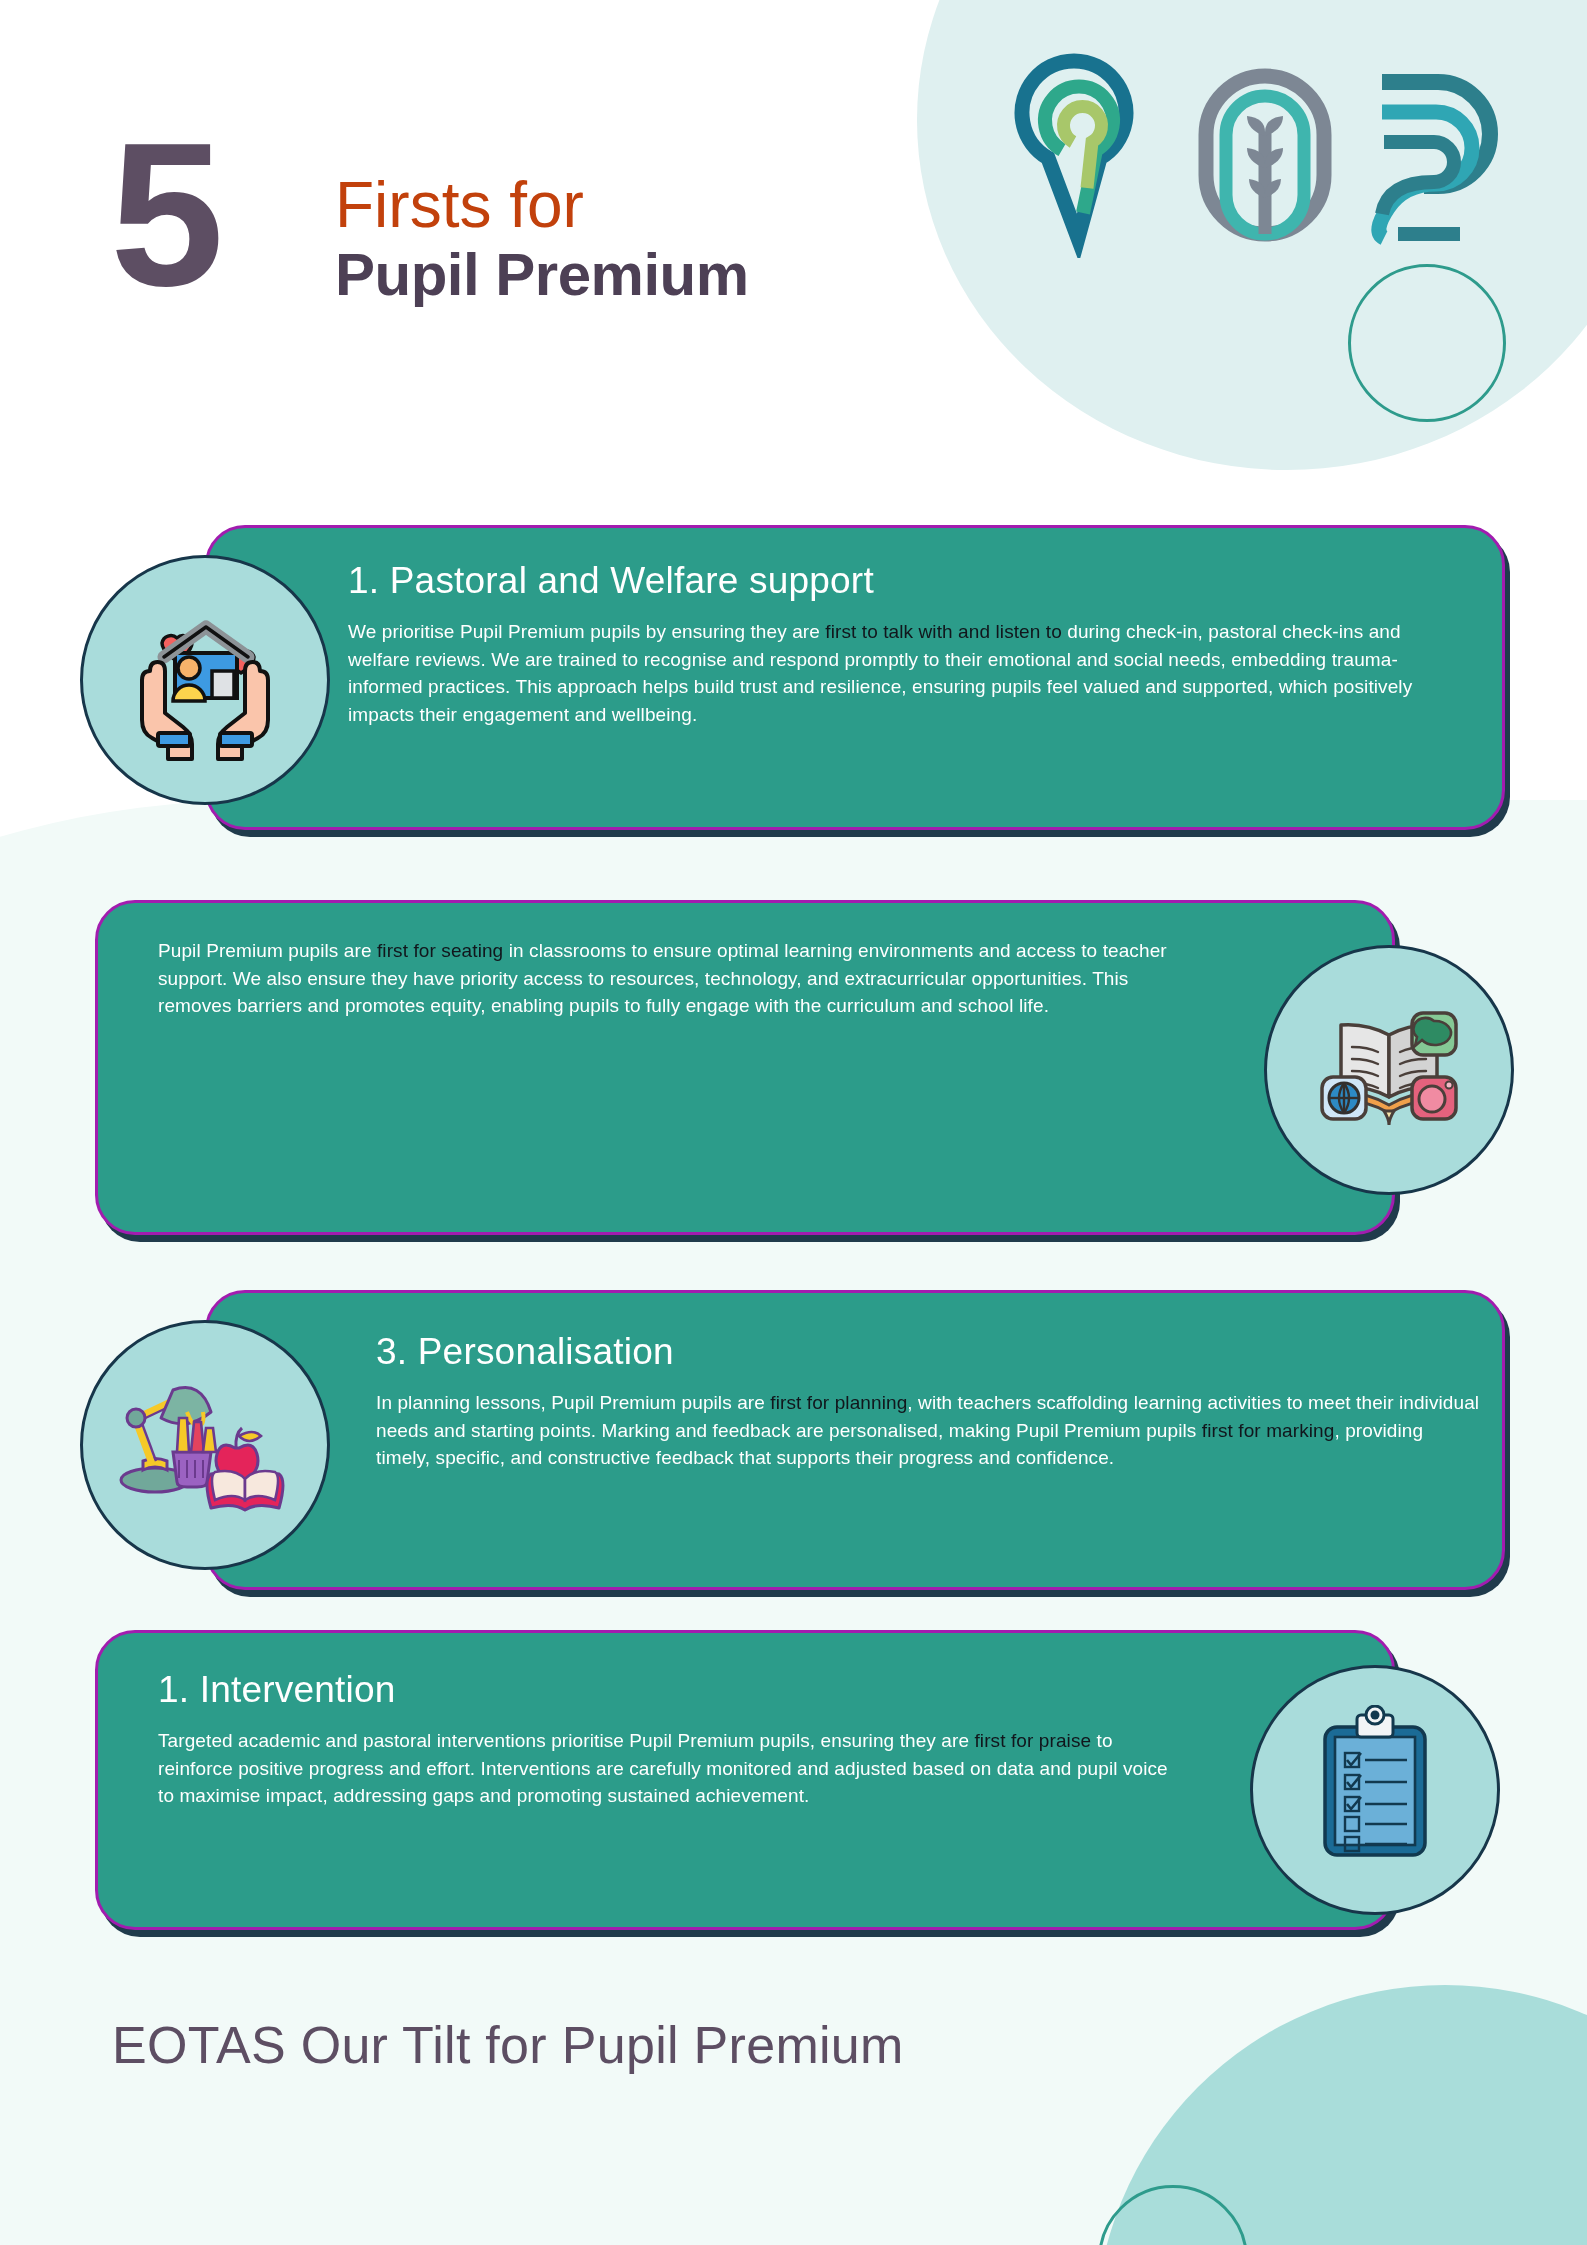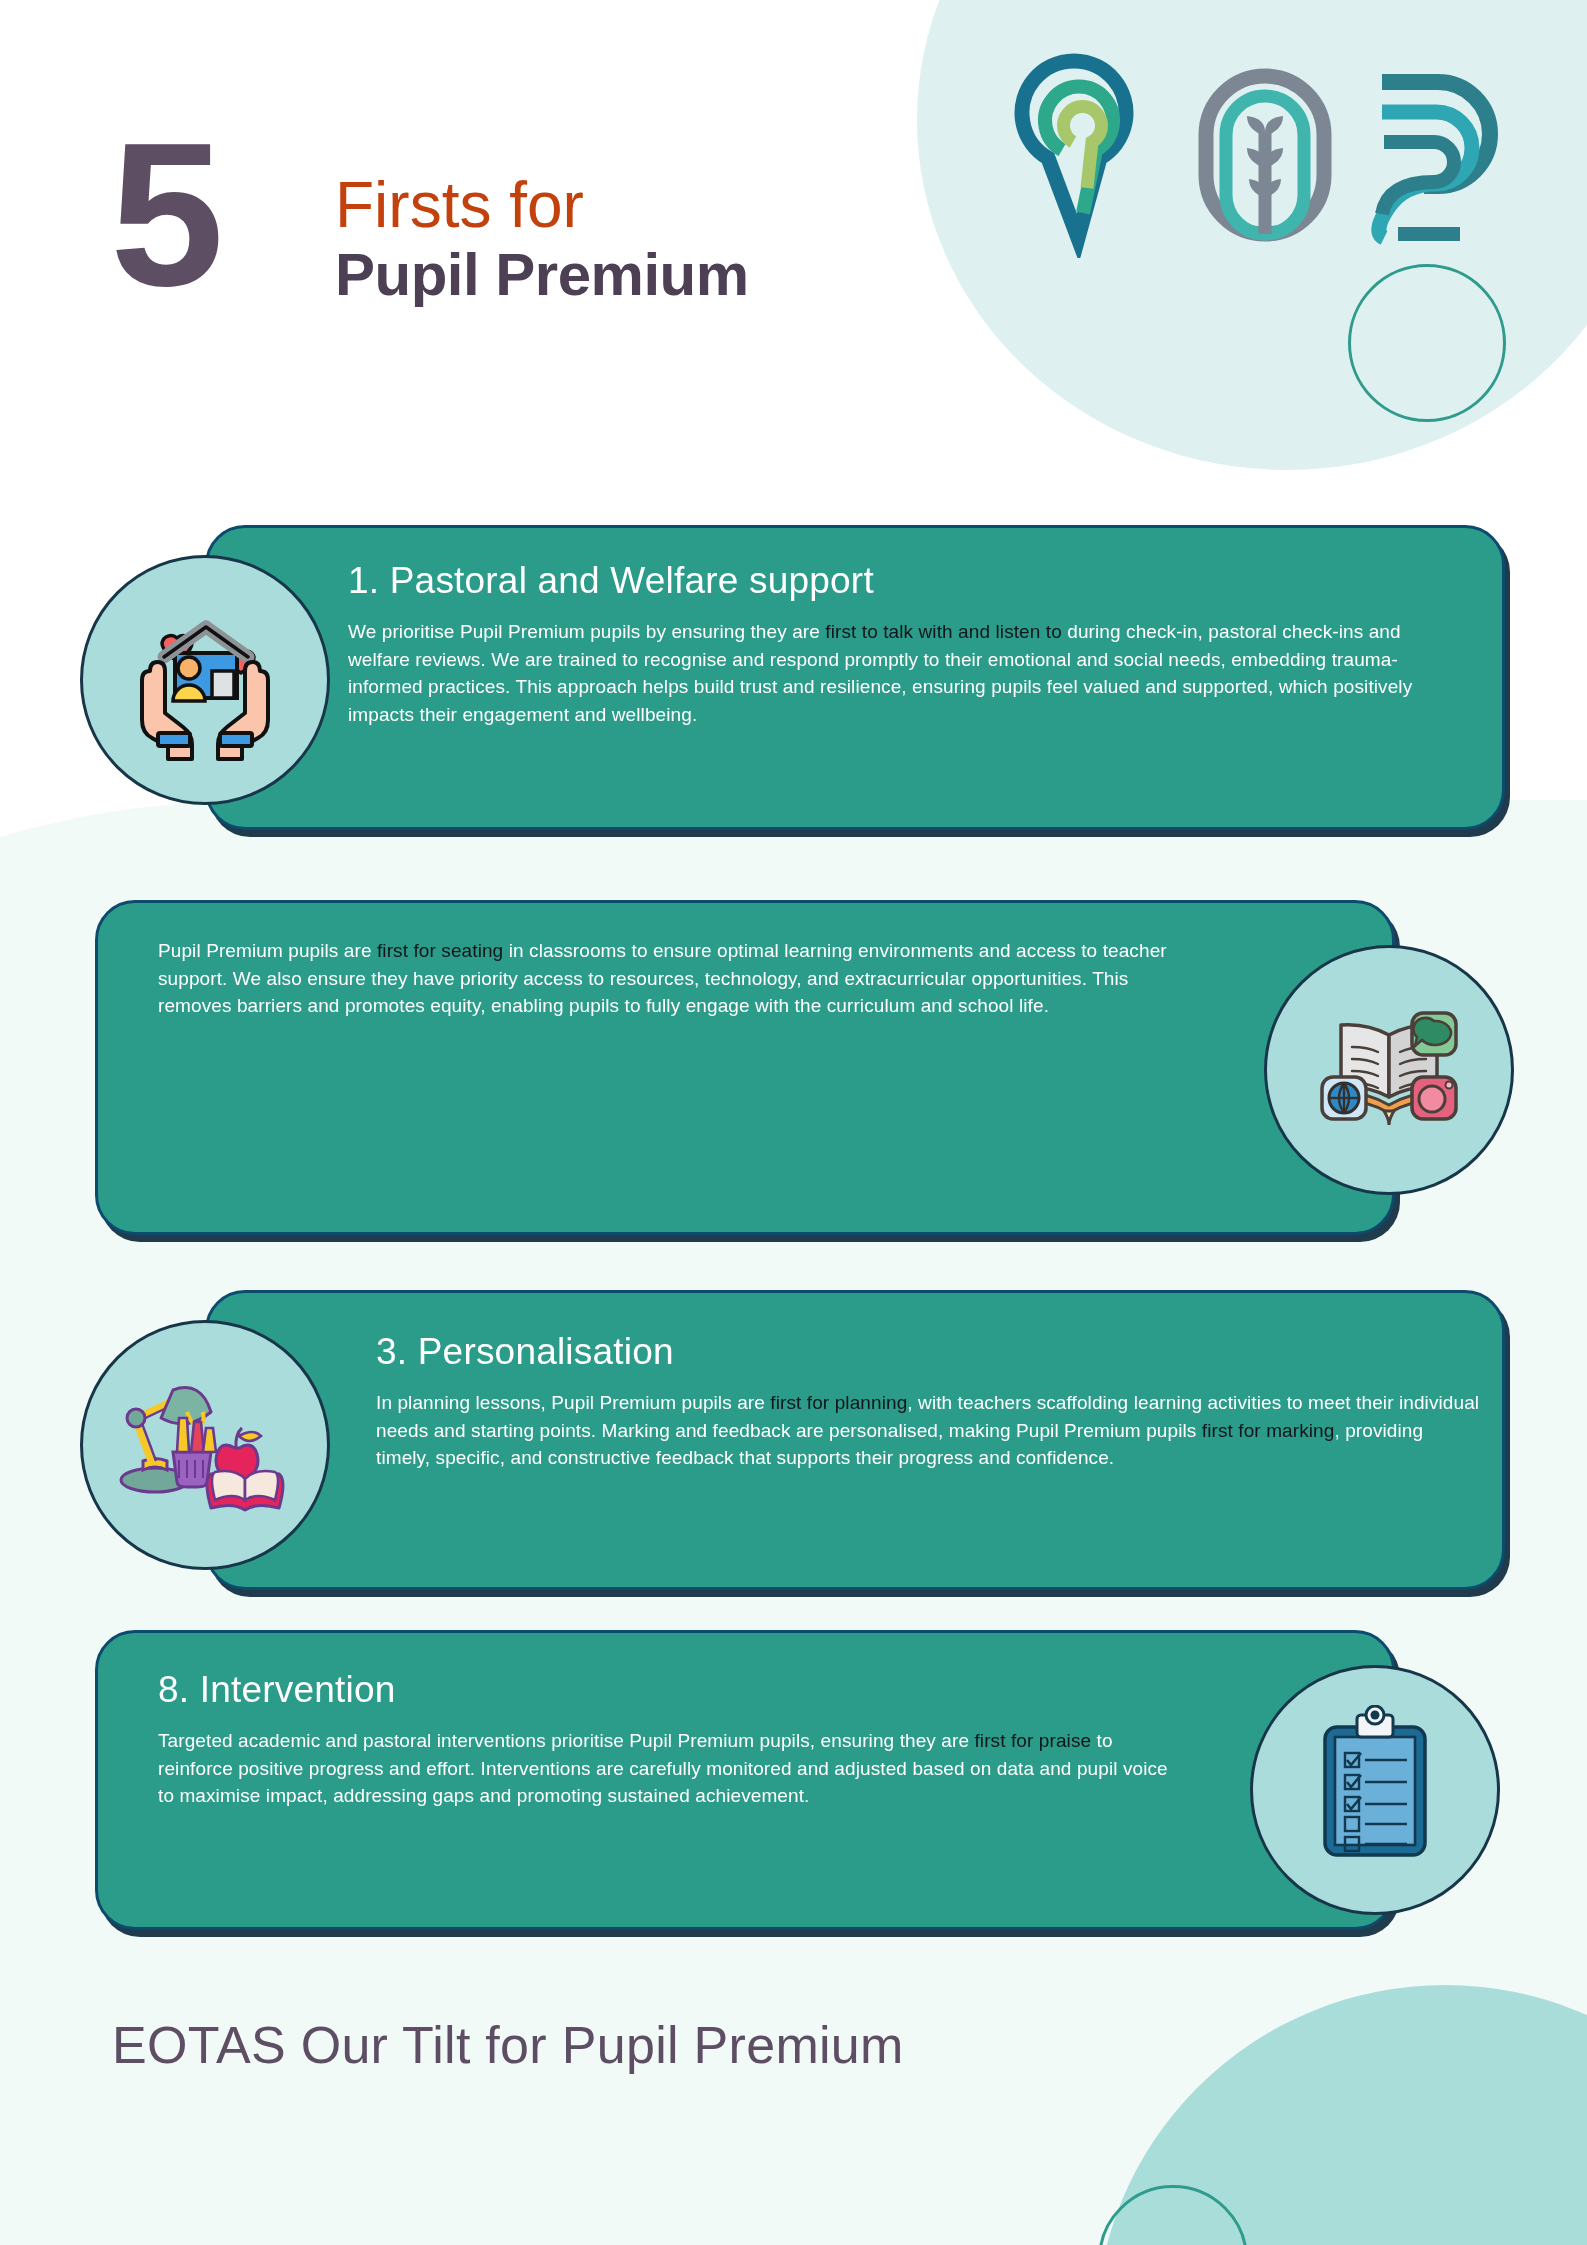"1. Pastoral and Welfare support" .card { border: 3px solid #0c4a6e -> 3px solid #a21caf }
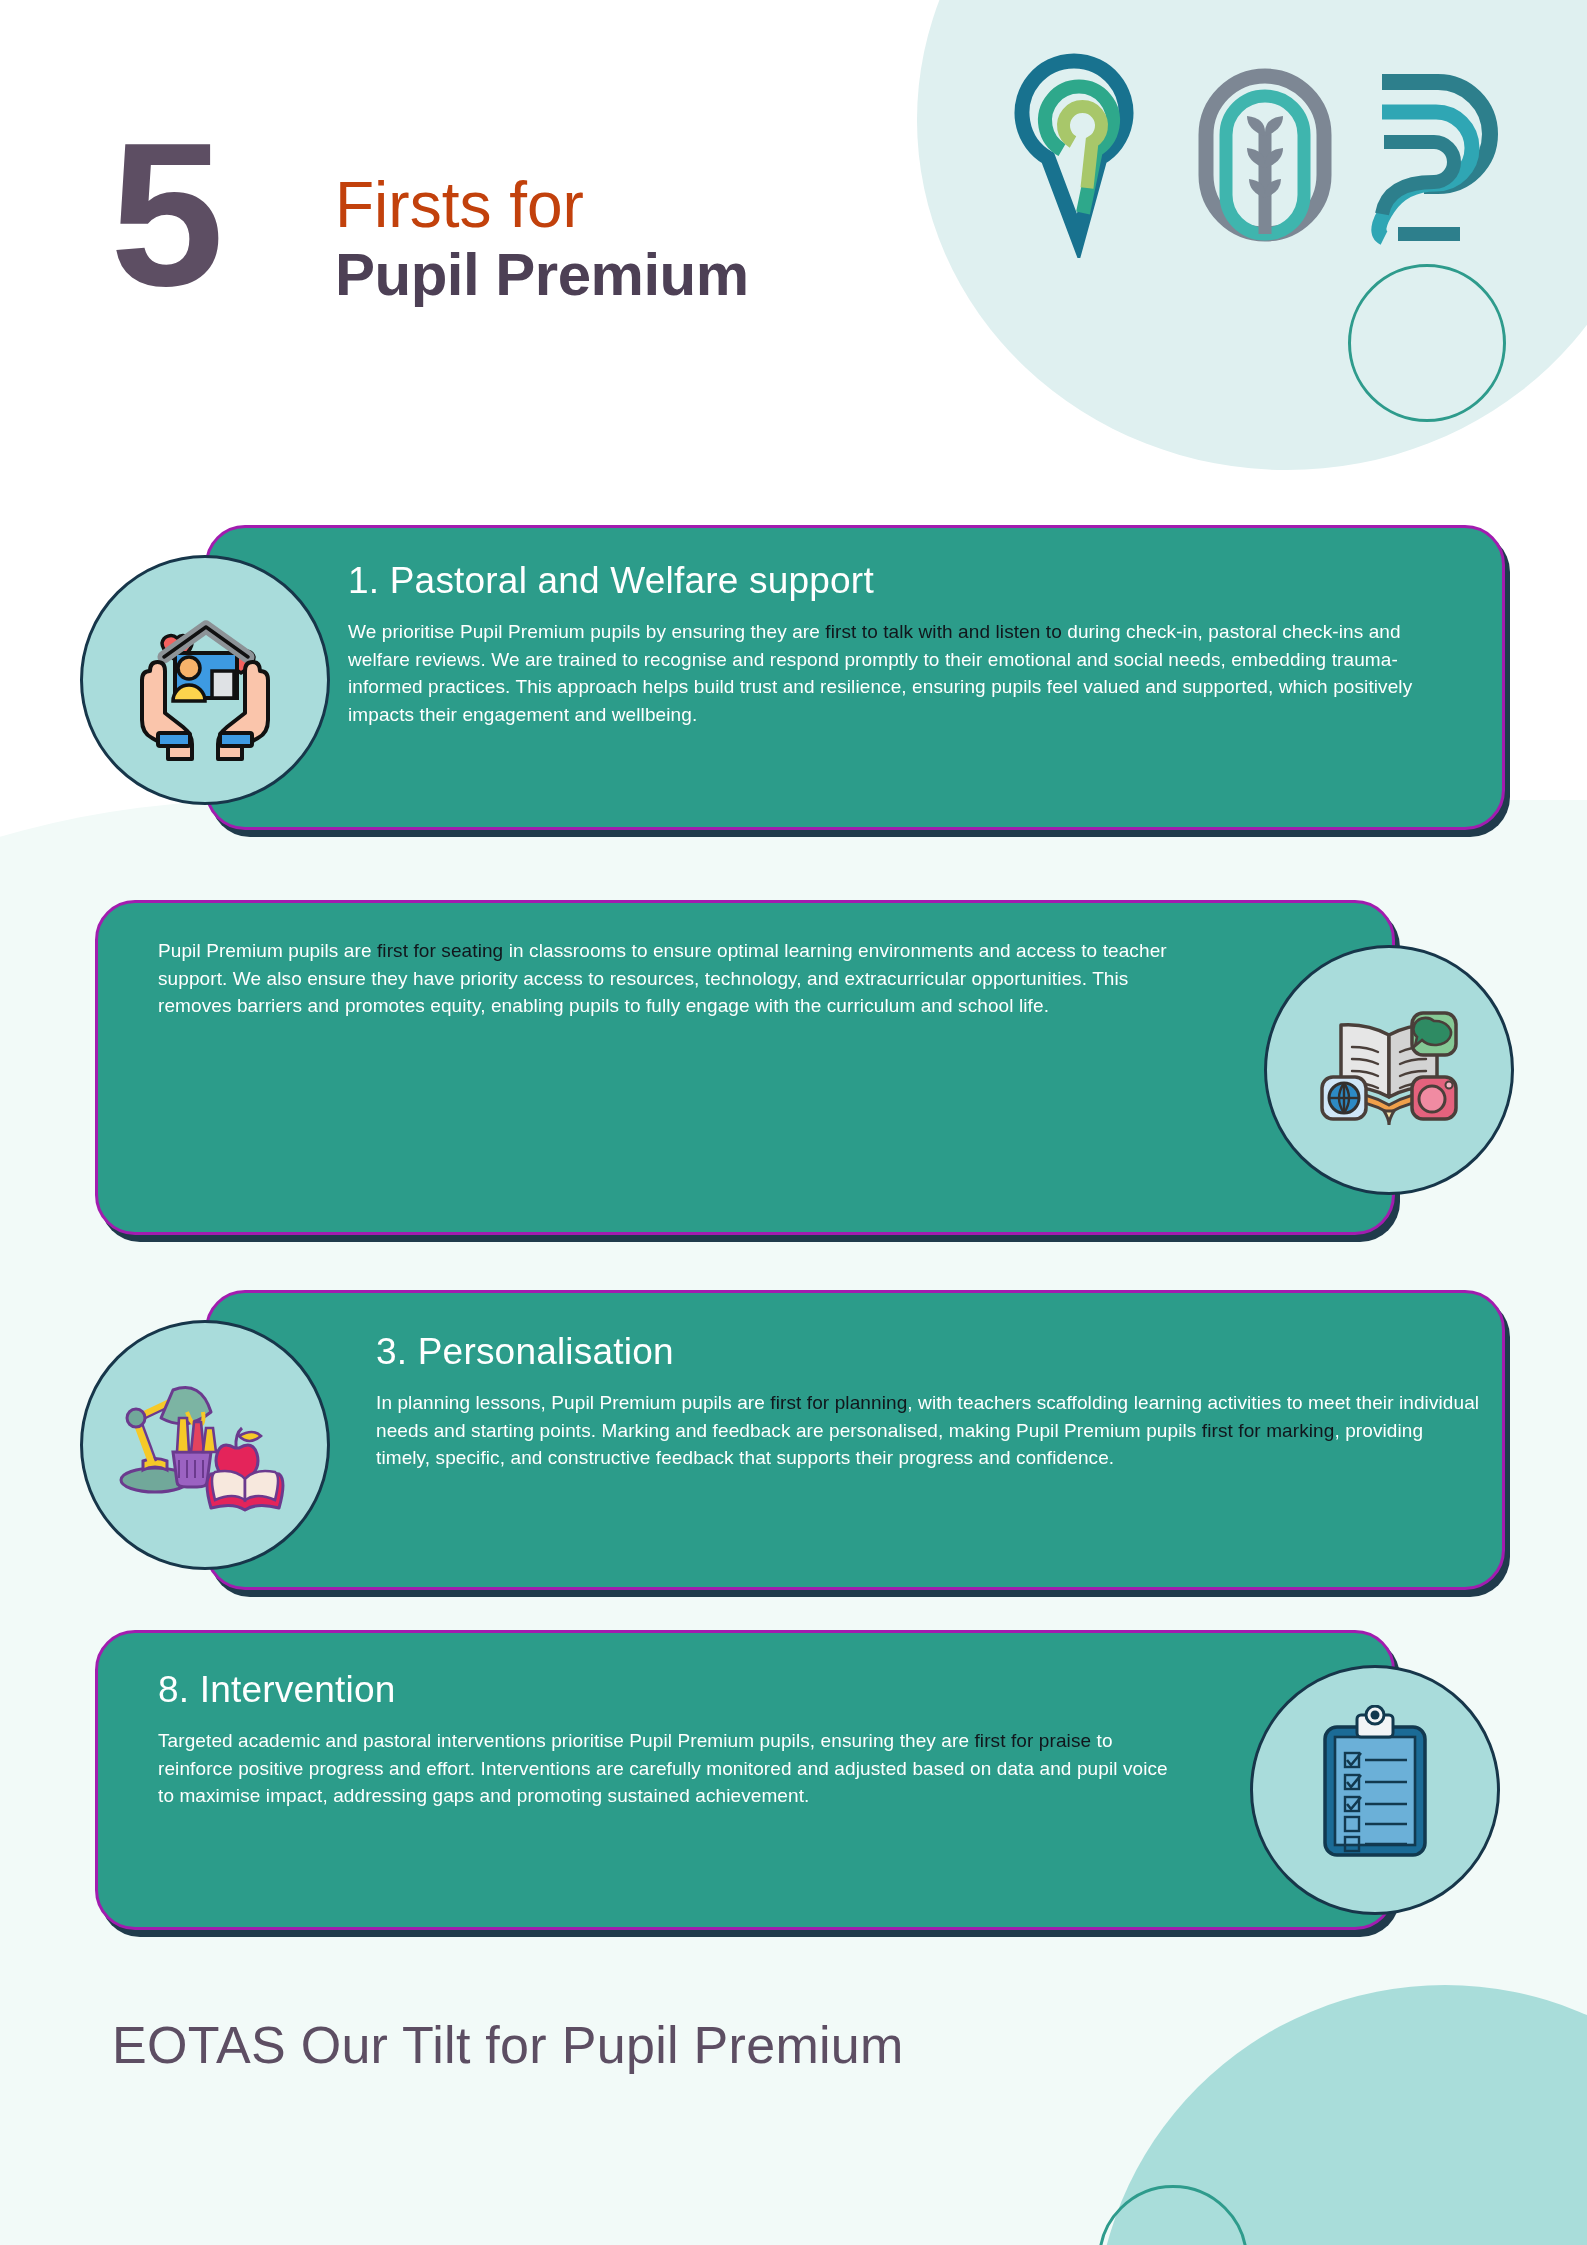"8. Intervention" div.card-title { text: 8 -> 1 }
